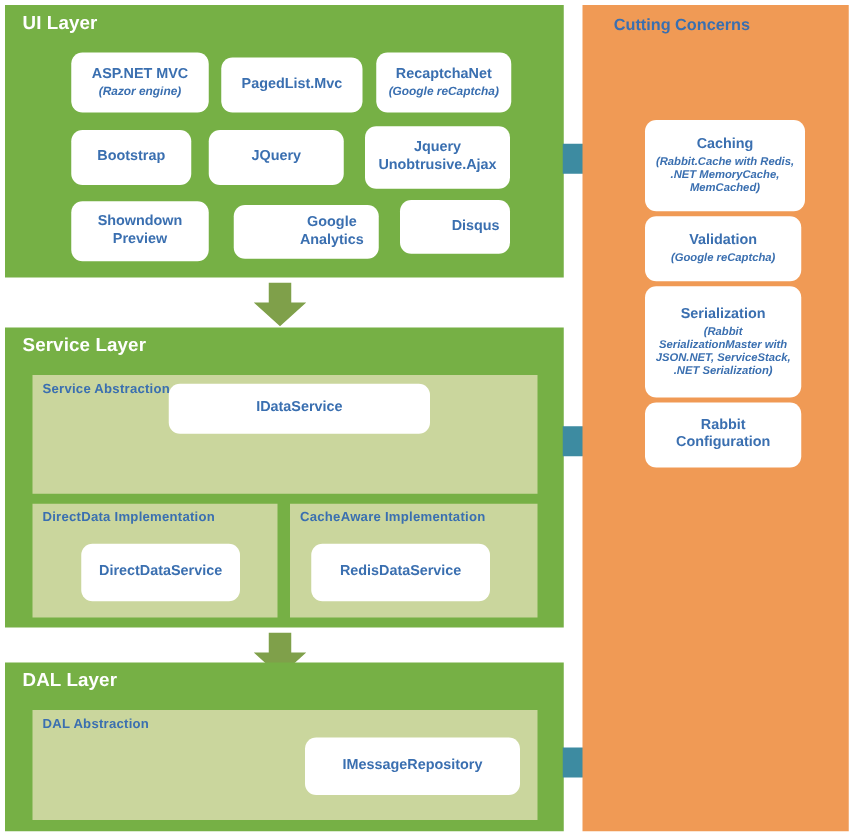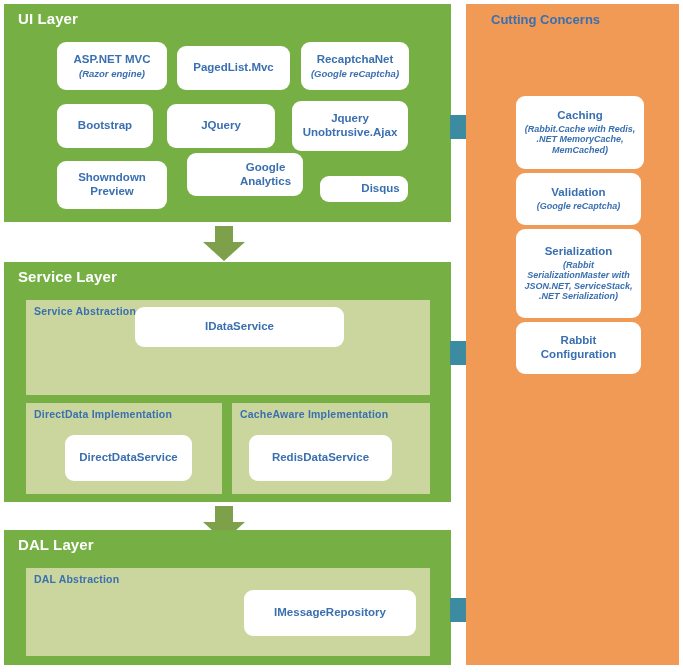"Google Analytics" div.box { top: 149px -> 160px }
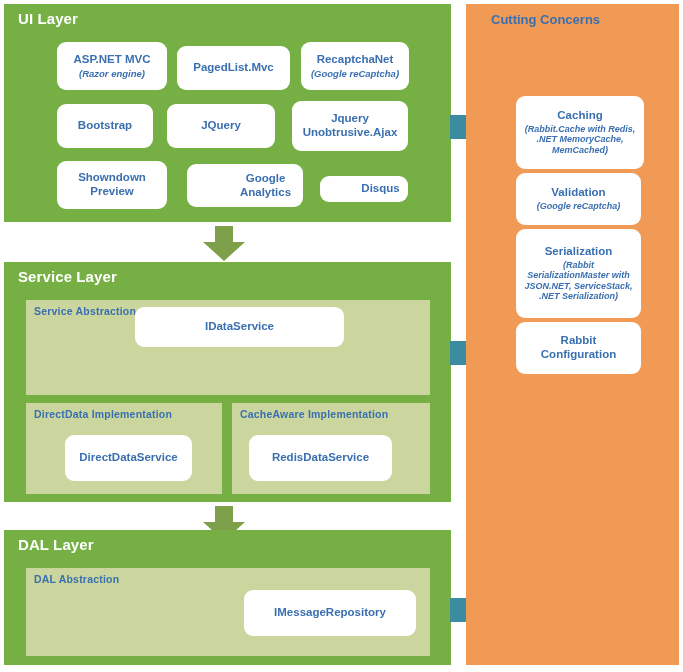"Disqus" div.box { height: 26px -> 43px; top: 172px -> 156px }
